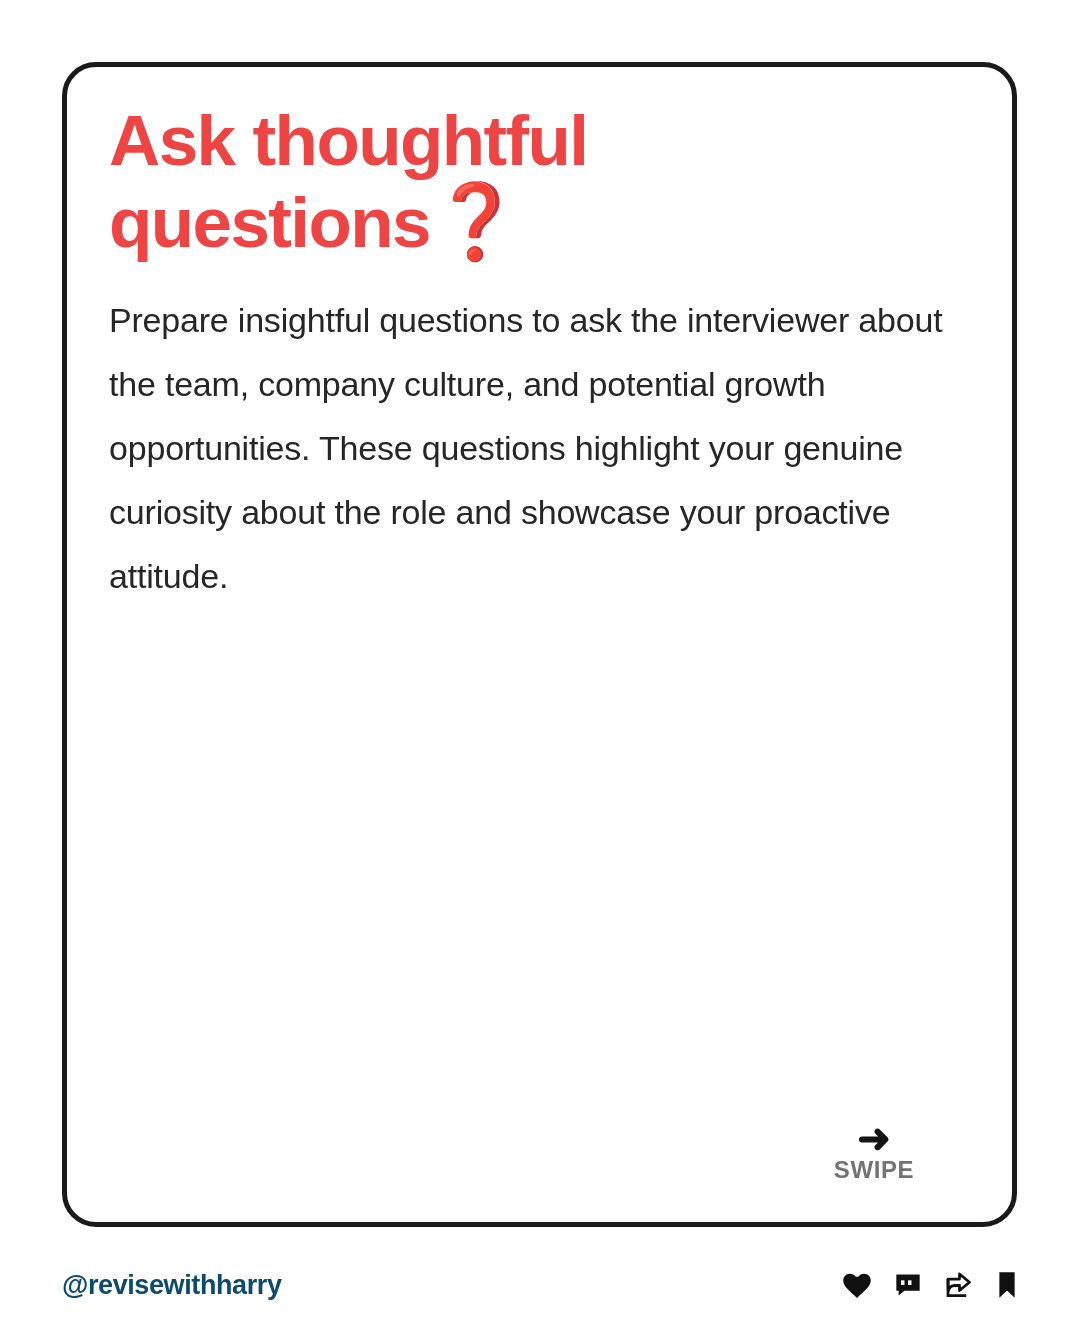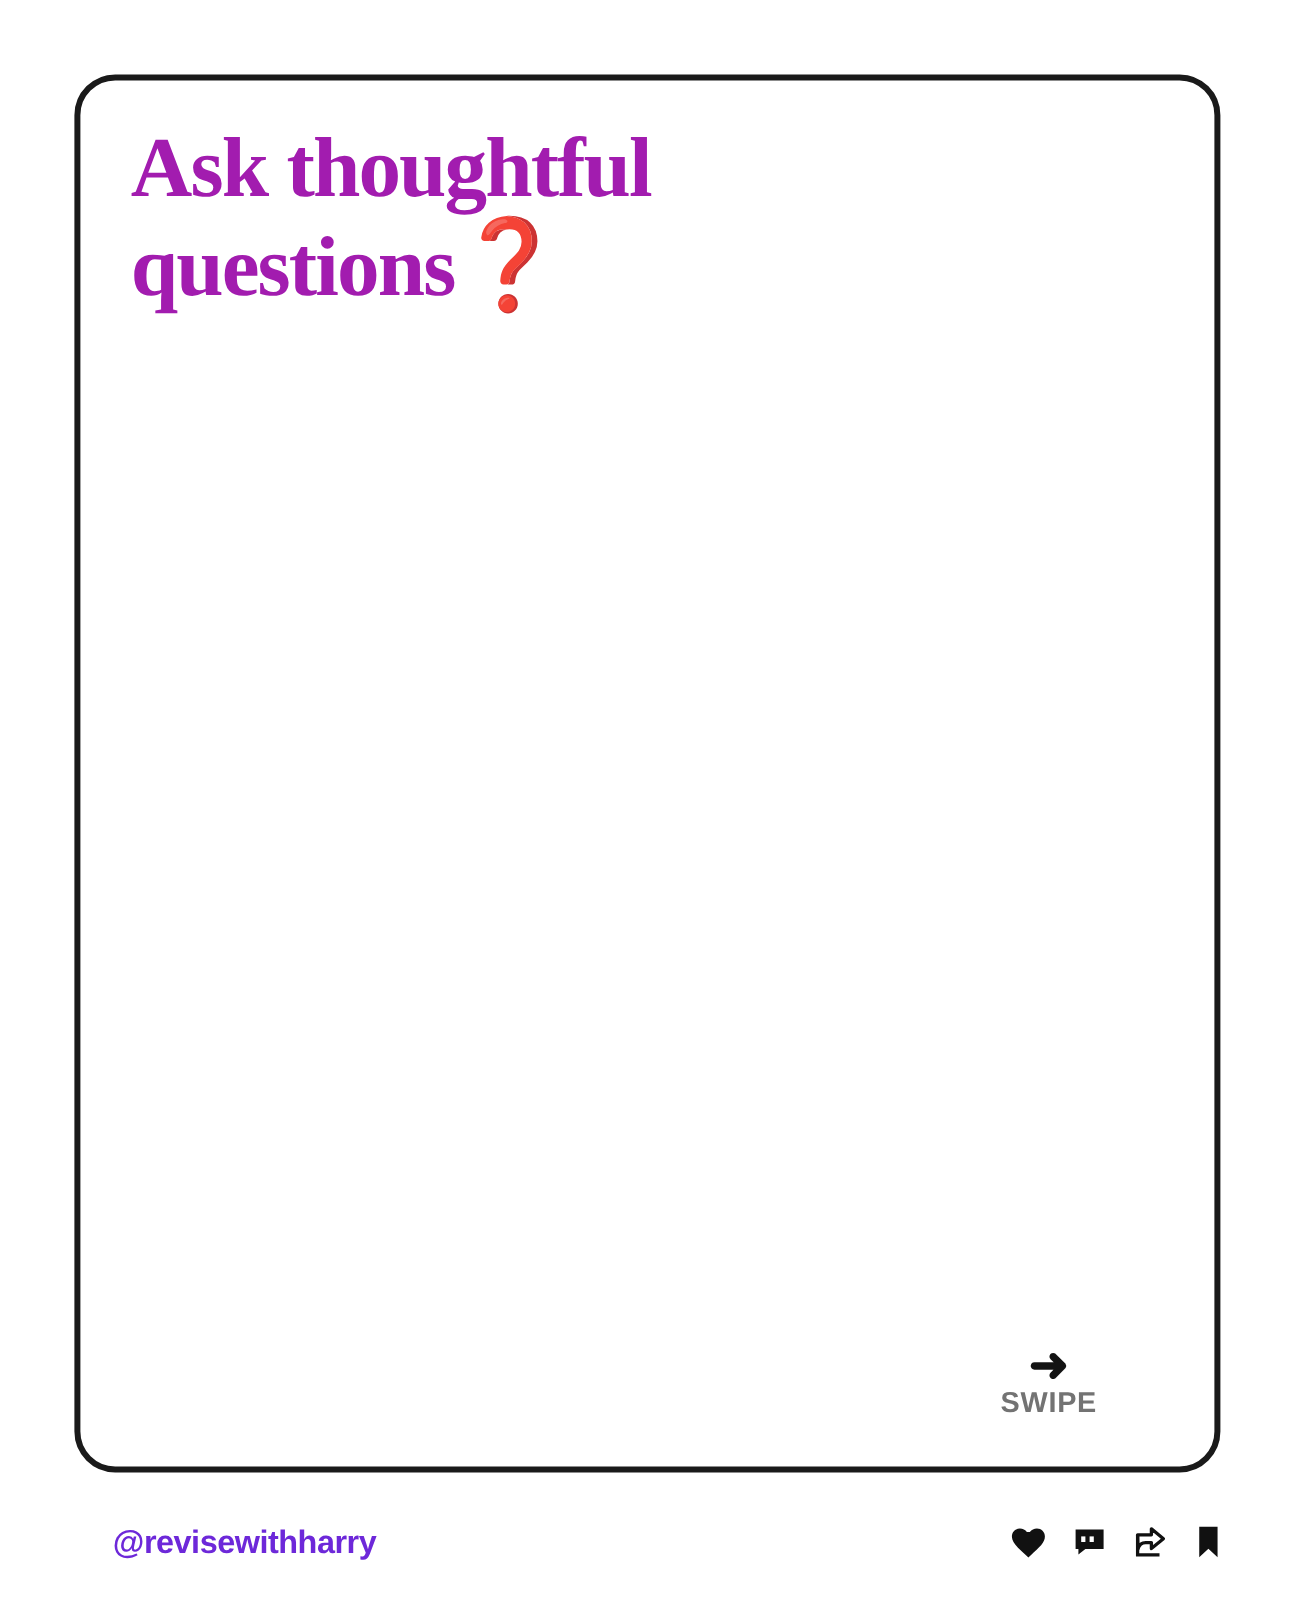"Ask thoughtful" .headline { color: #a21caf -> #ef4444; font-family: Liberation Serif, serif -> none }
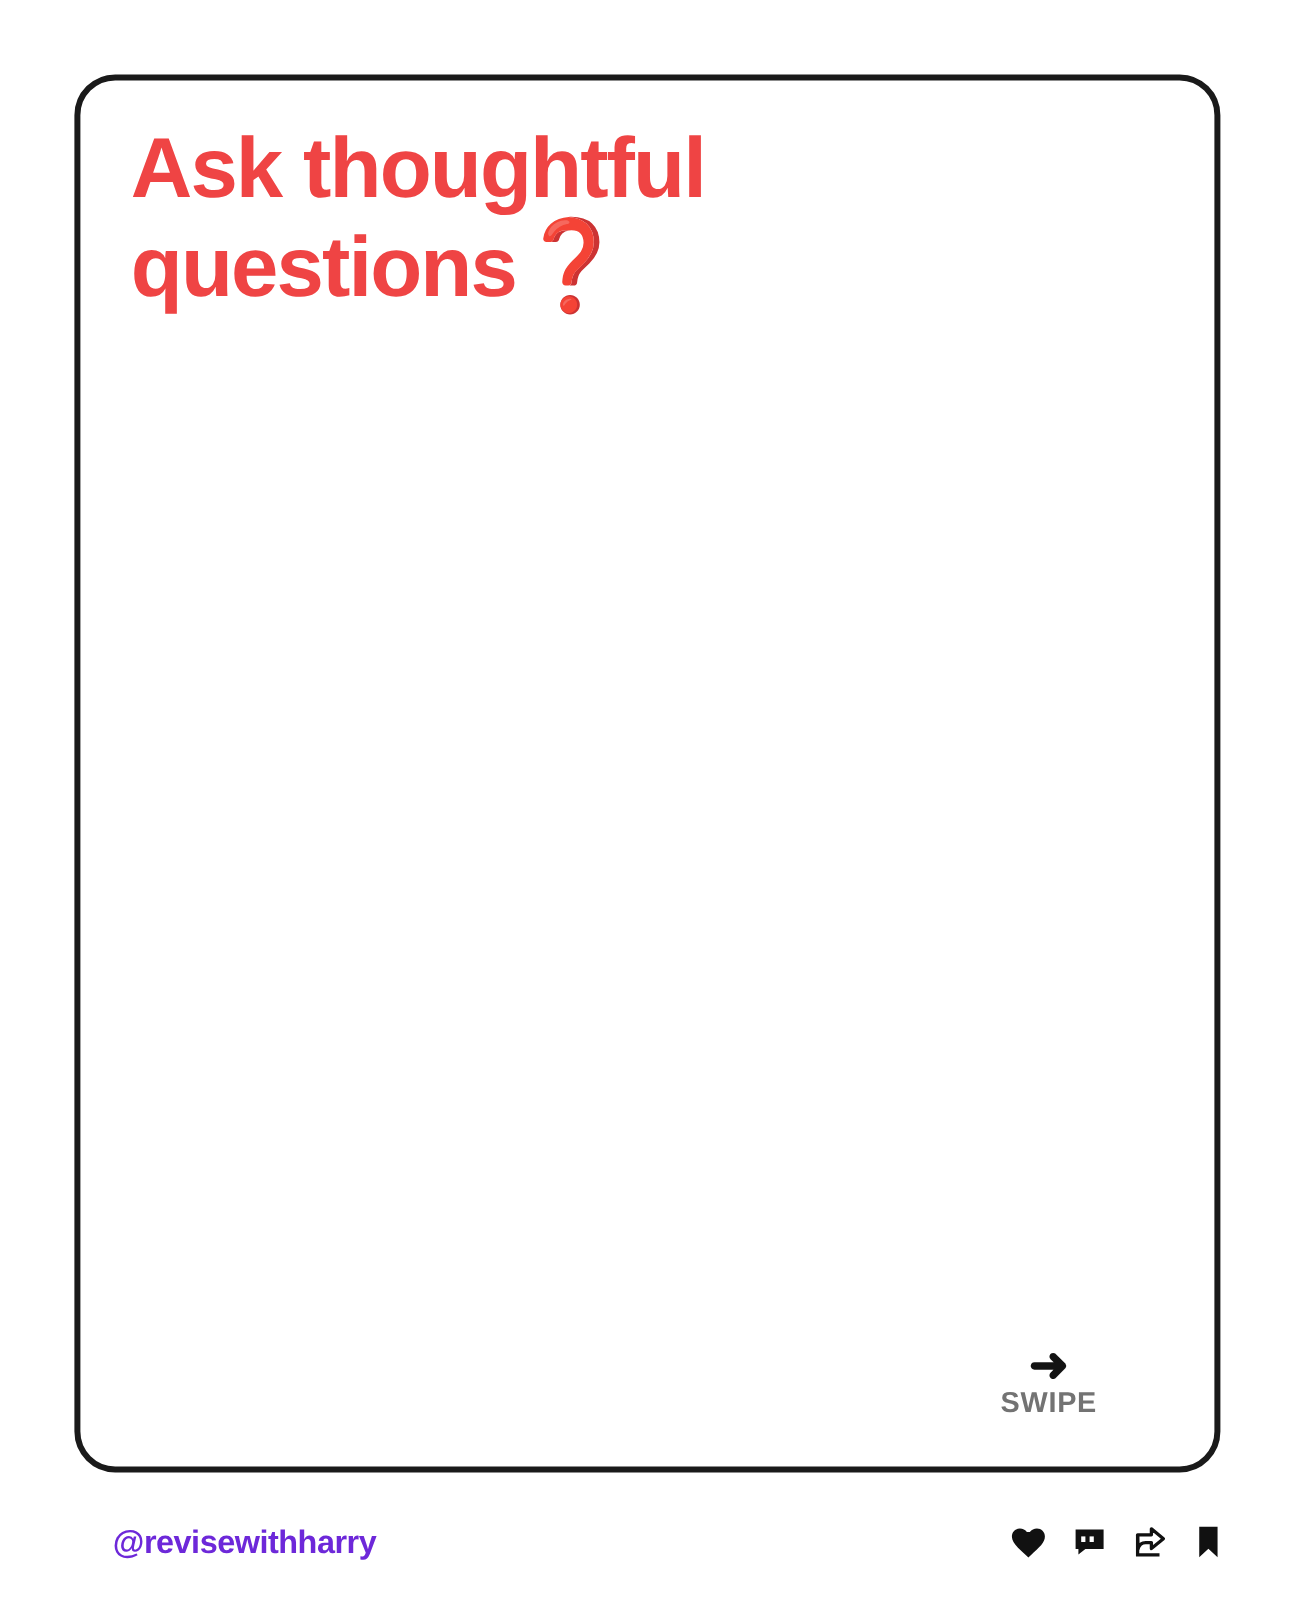"Prepare insightful questions to ask" p.body-text { html: none -> <p>Prepare insightful questions to ask the interviewer about the team, company culture, and potential growth opportunities. These questions highlight your genuine curiosity about the role and showcase your proactive attitude.</p> }
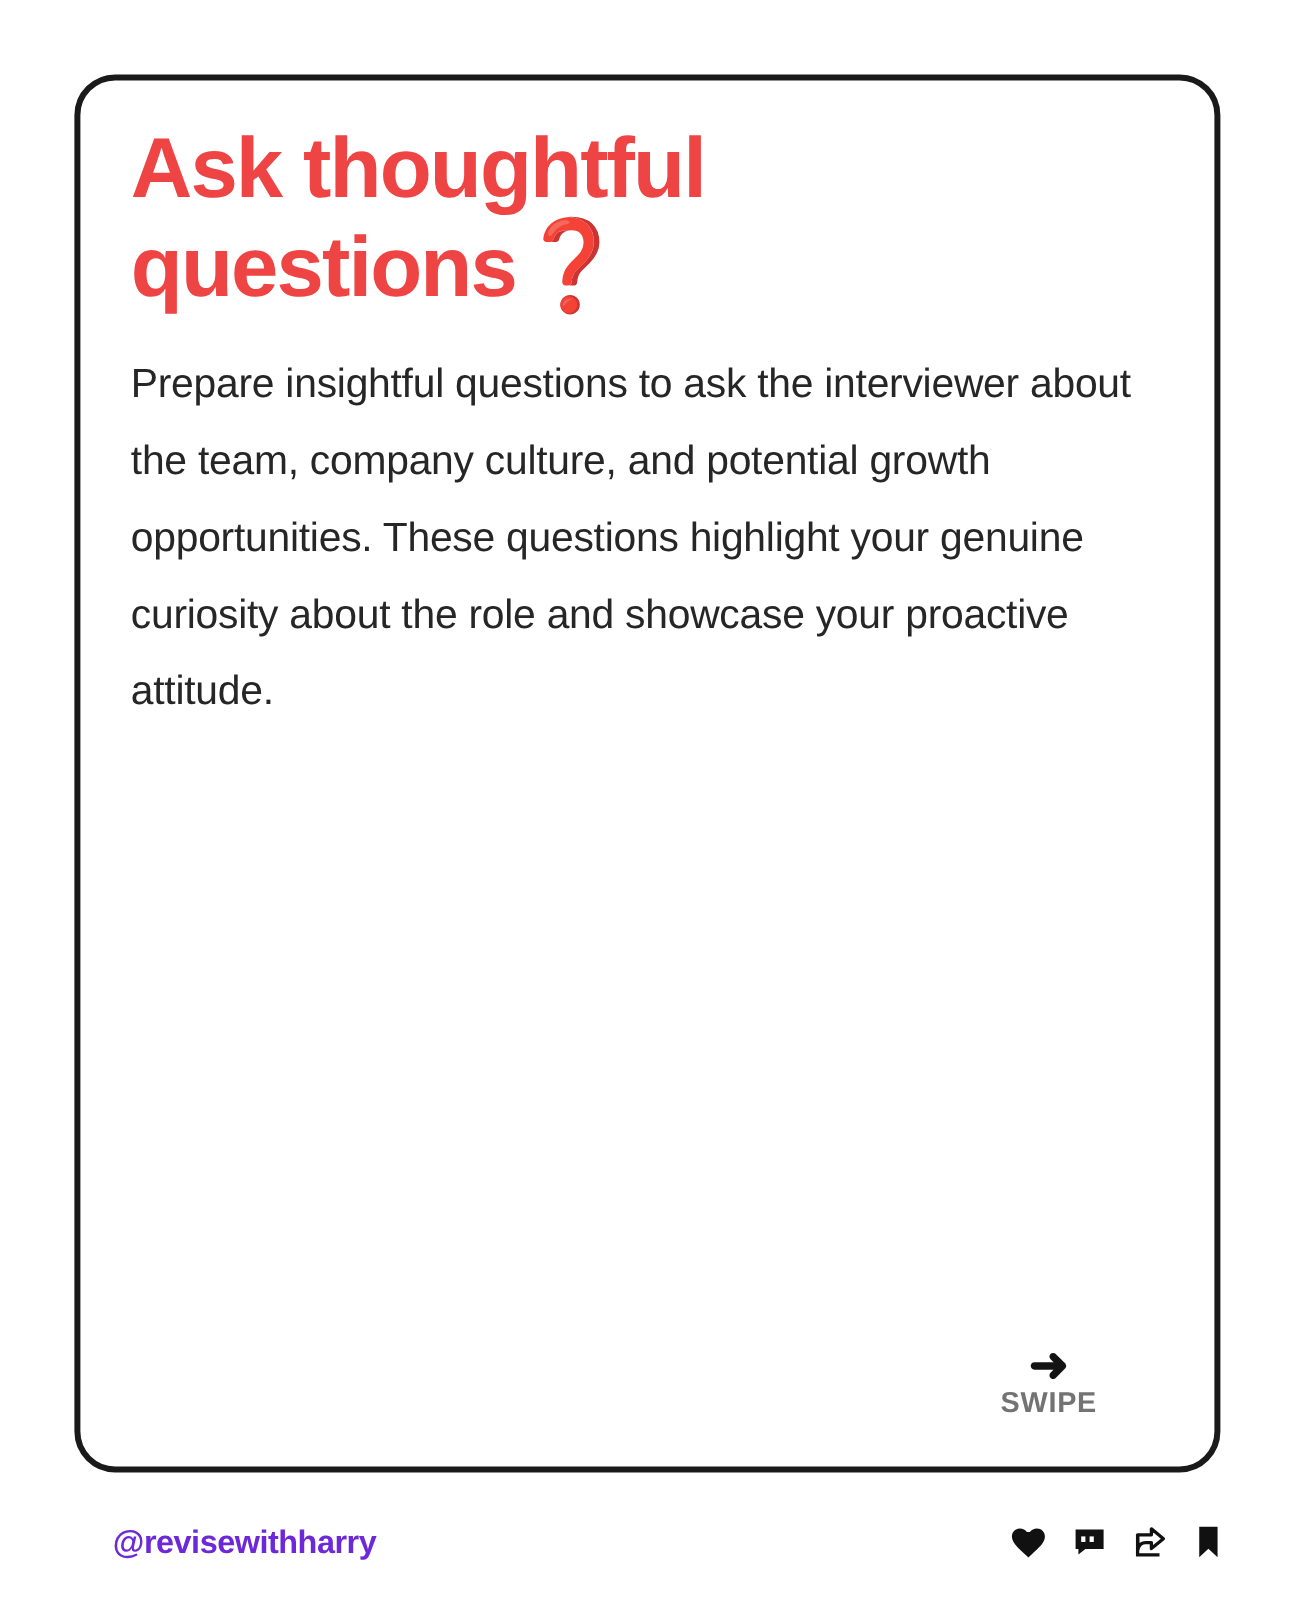"@revisewithharry" .handle { color: #6d28d9 -> #0c4a6e; margin-left: 32px -> none }
